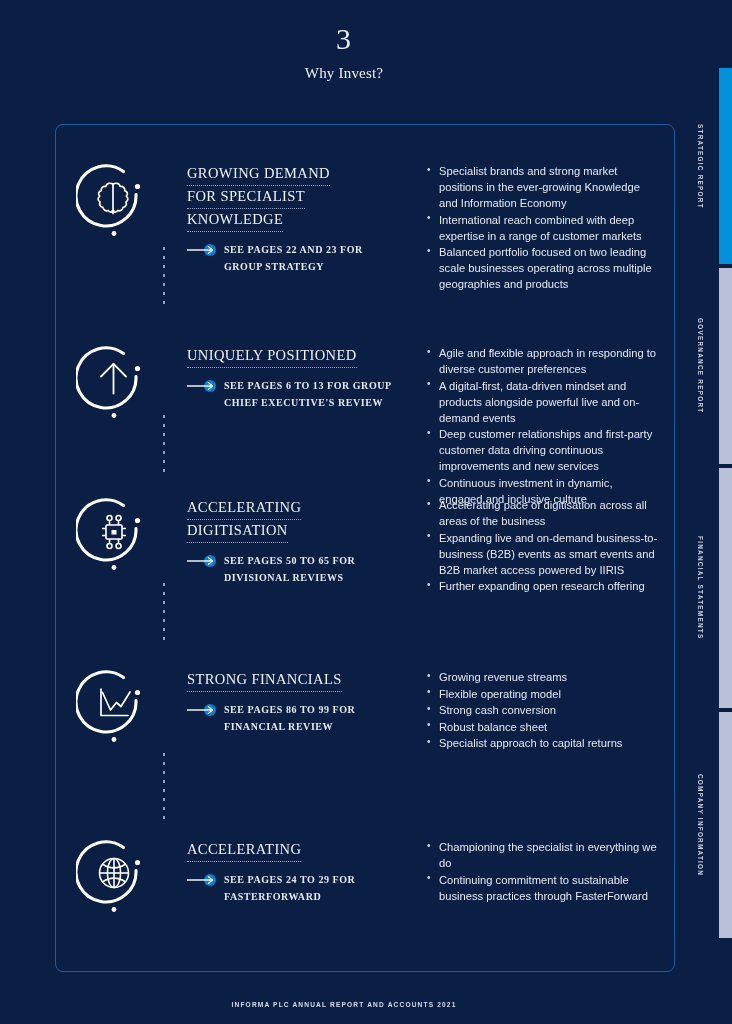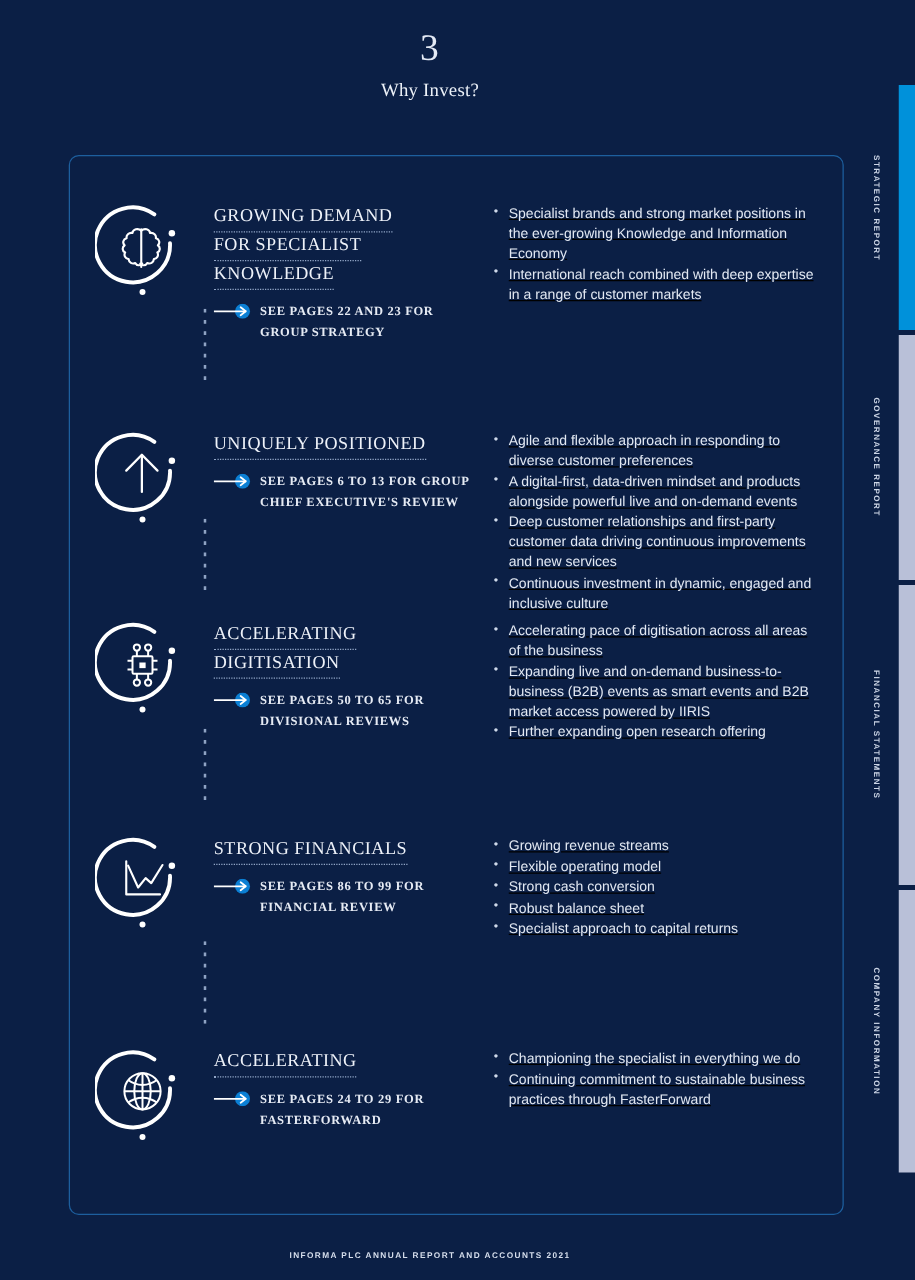"GROWING DEMAND" .row { gap: none -> 16px }
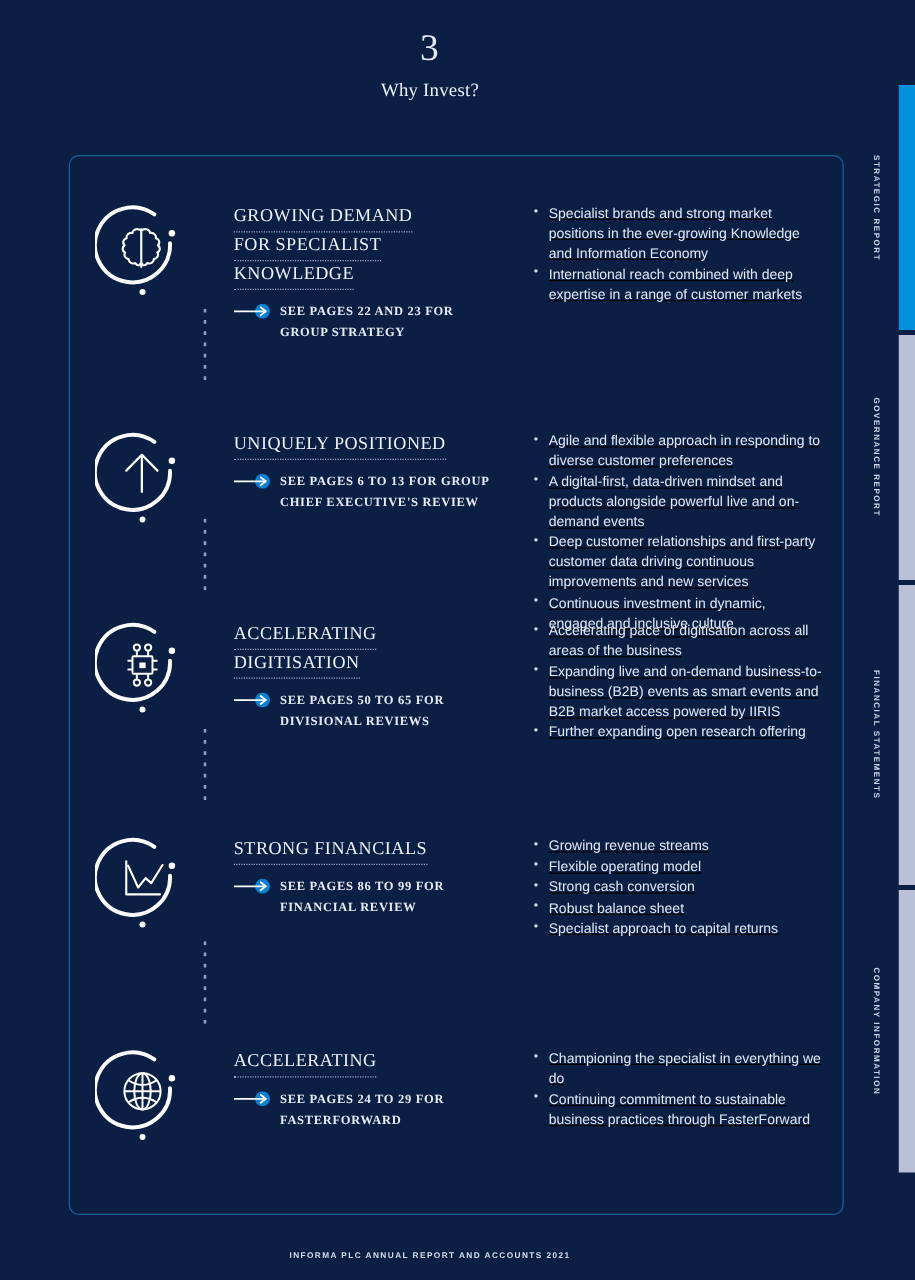"Specialist brands and strong market" .bullets-cell { text-decoration: underline -> none }
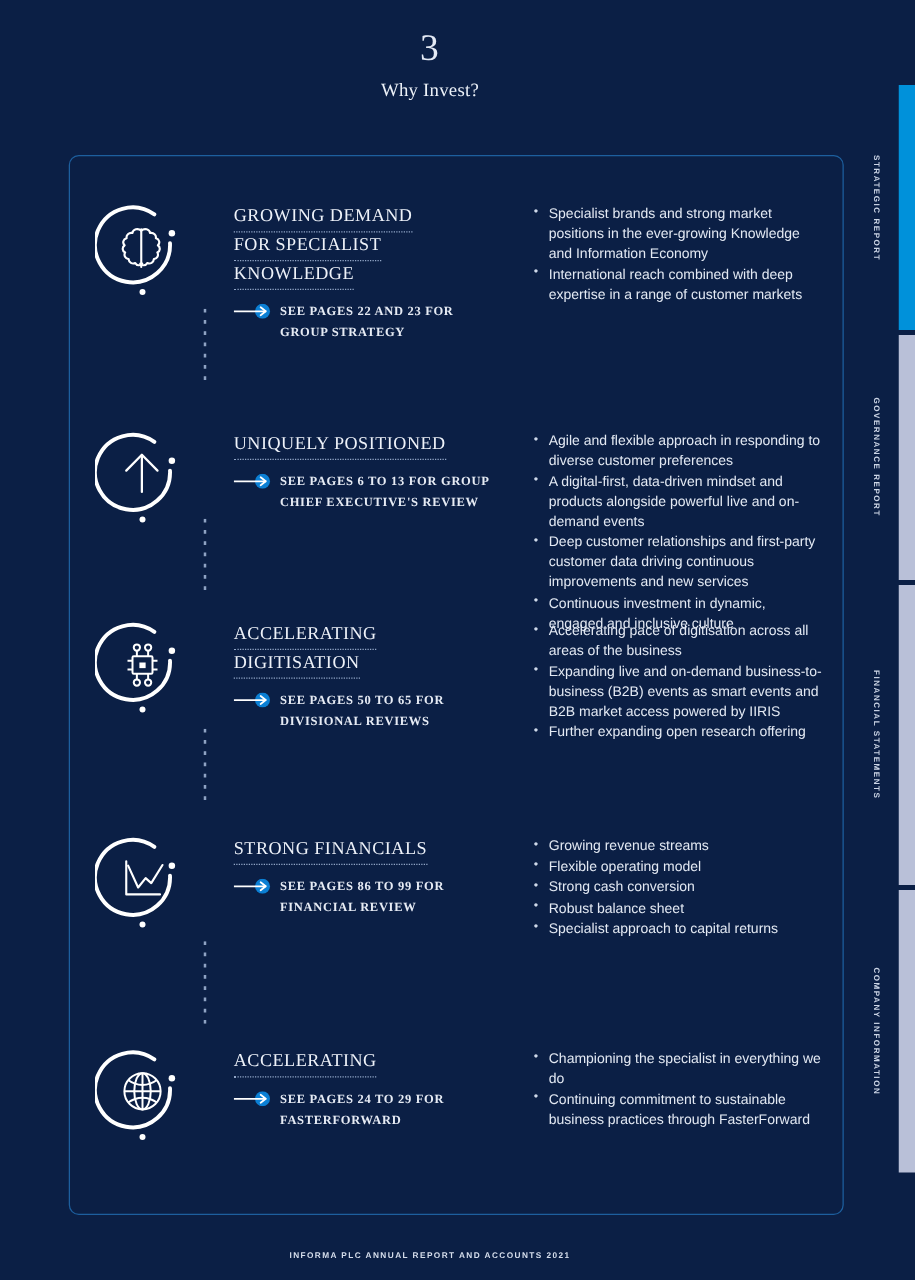"Balanced portfolio focused on two" li { html: none -> <li>Balanced portfolio focused on two leading scale businesses operating across multiple geographies and products</li> }
